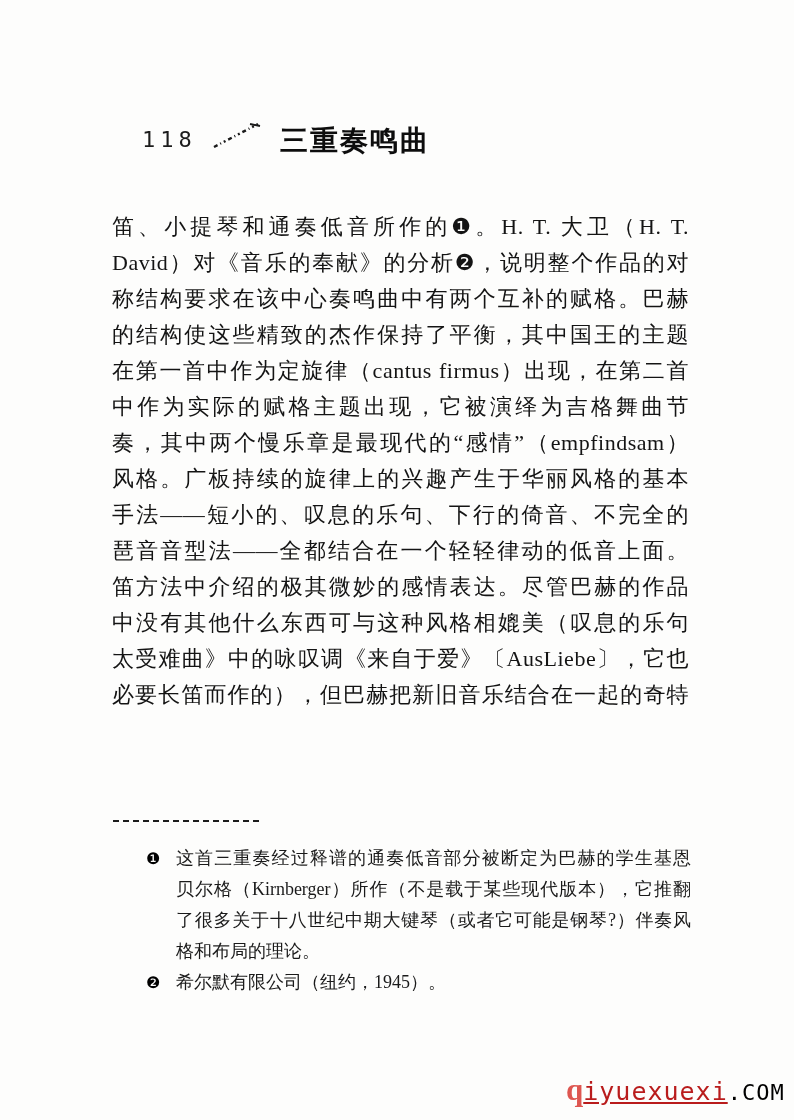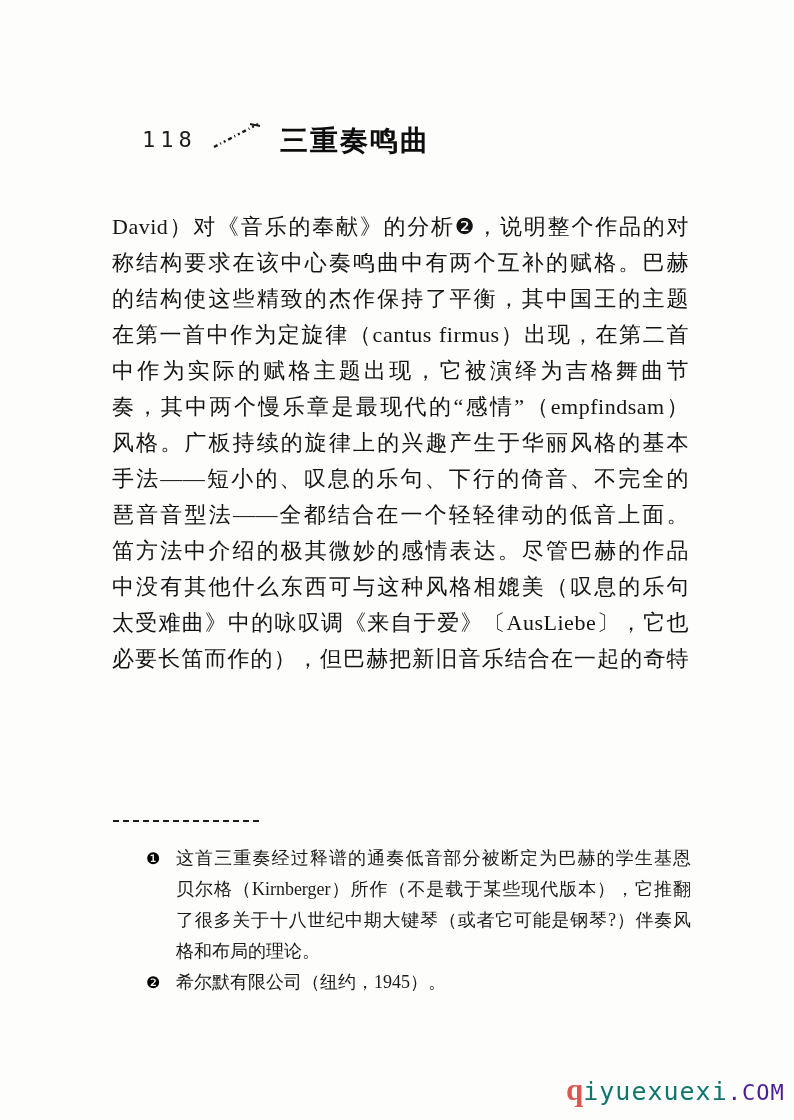"笛、小提琴和通奏低音所作的❶。H. T. 大卫（H. T." p.bl { html: none -> <p>笛、小提琴和通奏低音所作的❶。H. T. 大卫（H. T.</p> }
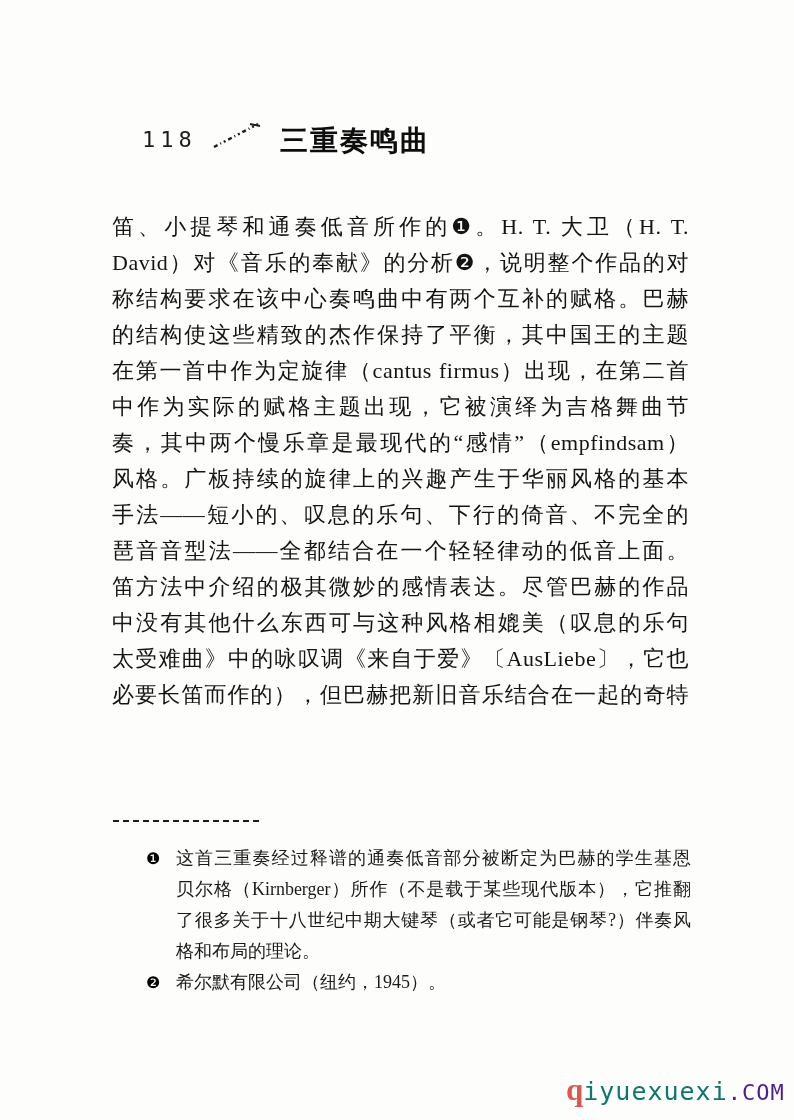"iyuexuexi" .wm-name { color: #0f766e -> #b91c1c; text-decoration: none -> underline }
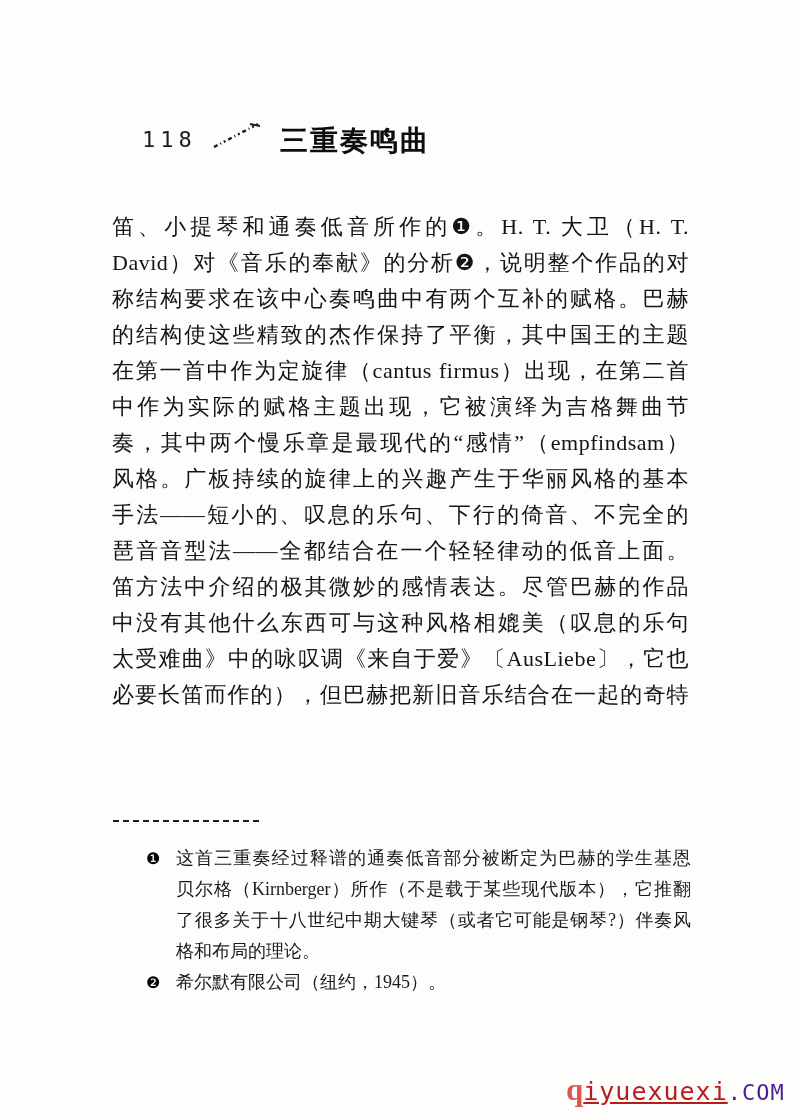".COM" .wm-domain { color: #4c1d95 -> #000000 }
